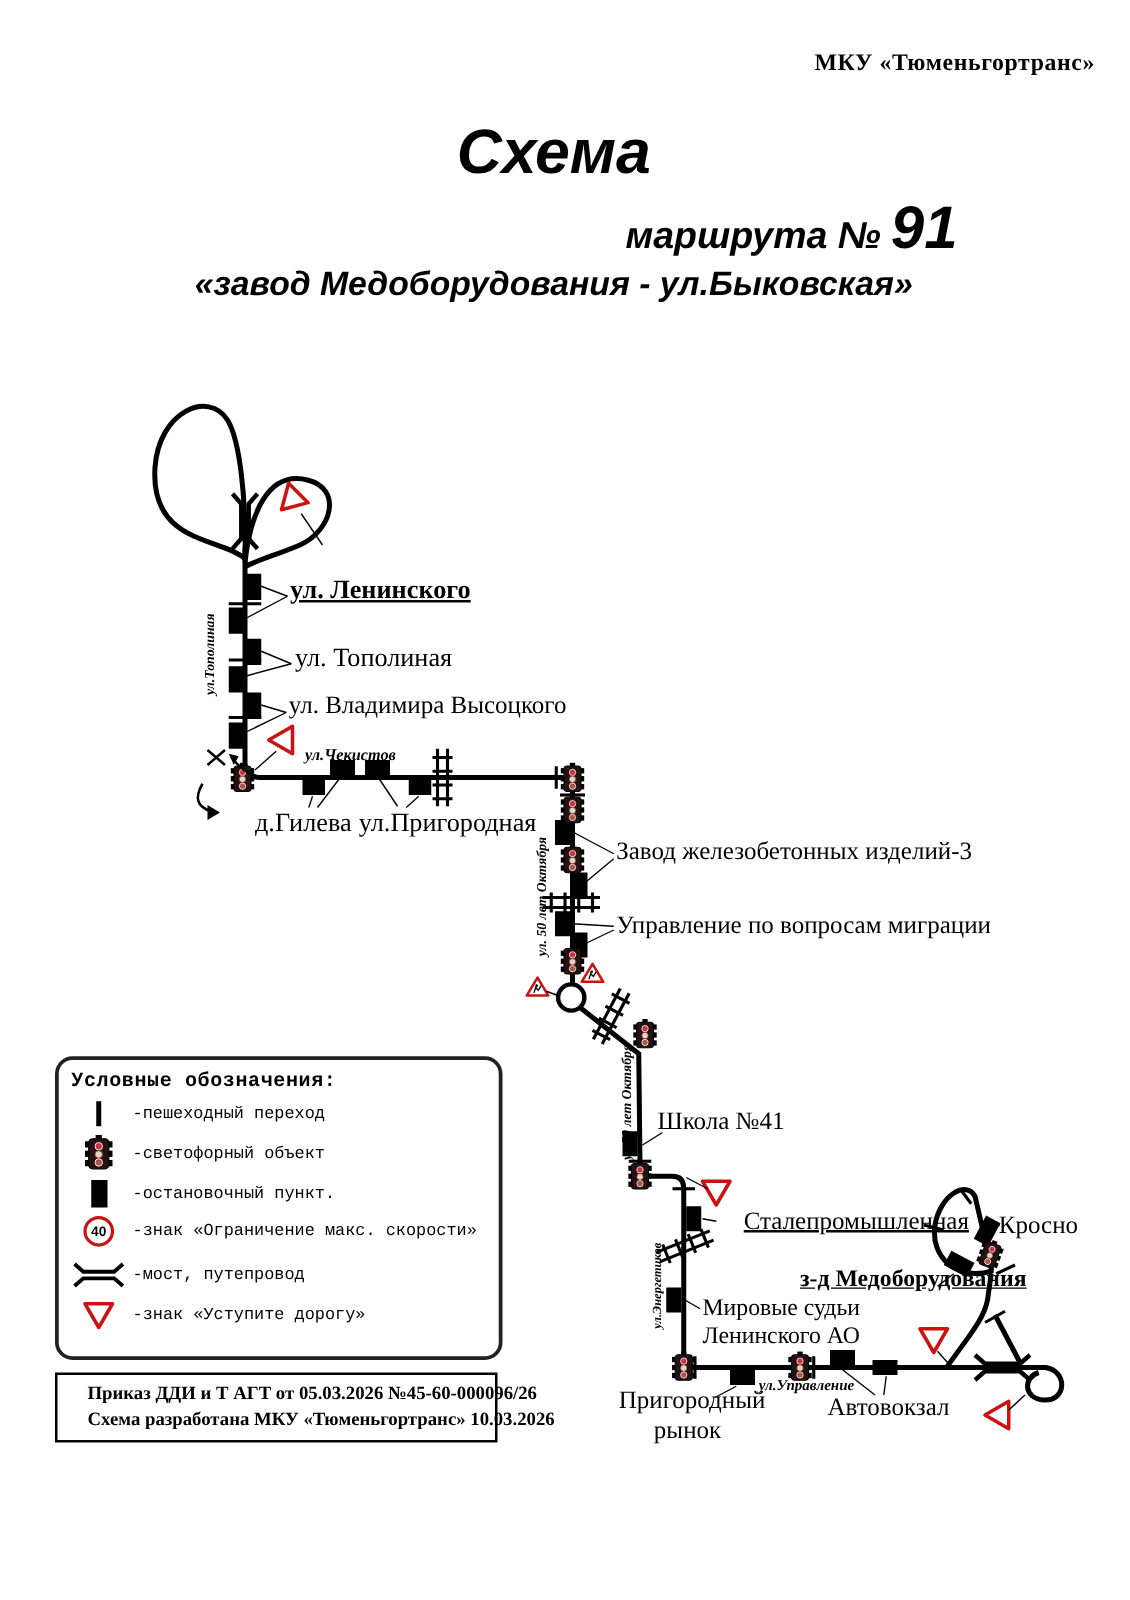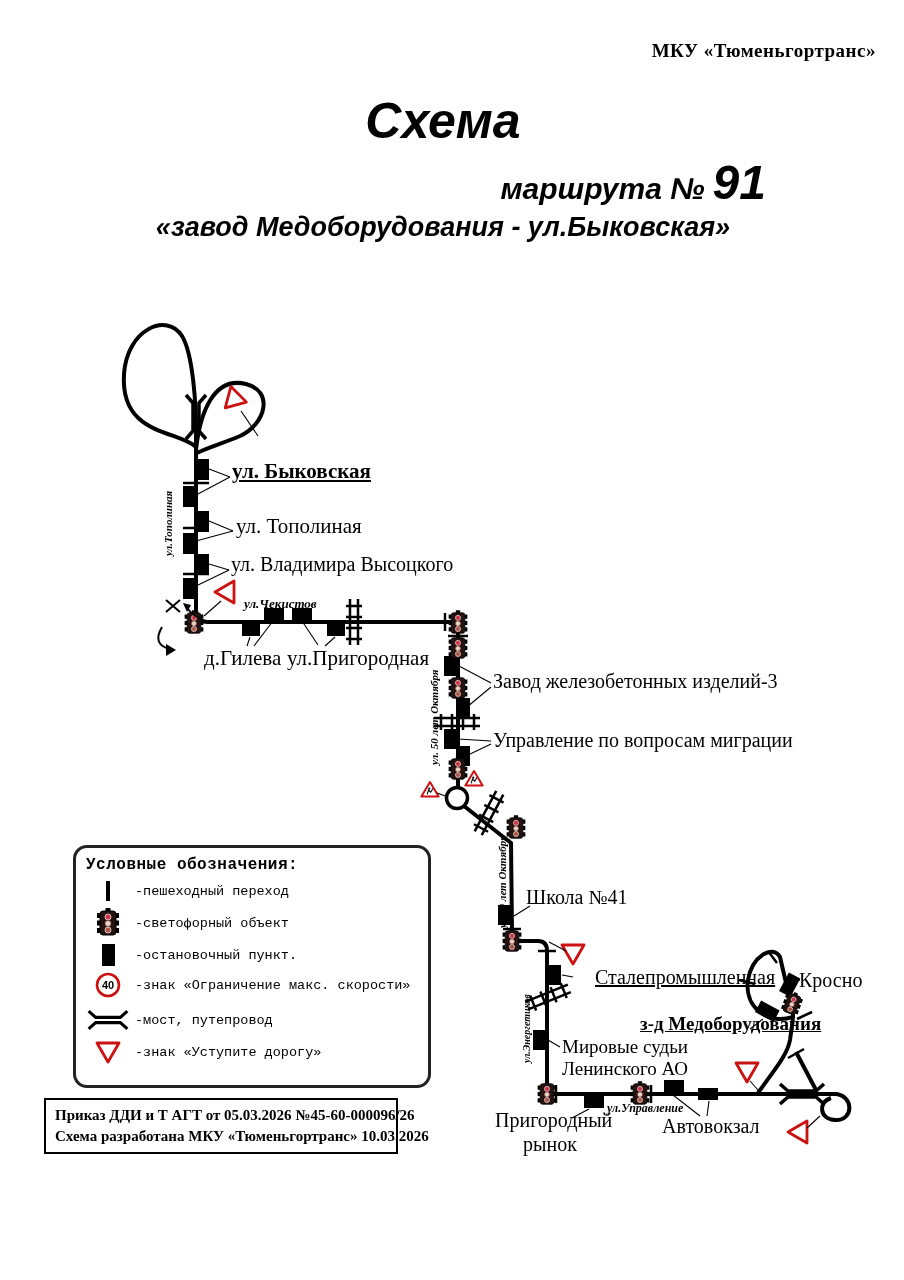"ул. Быковская" div.lbl { text: Быковская -> Ленинского }
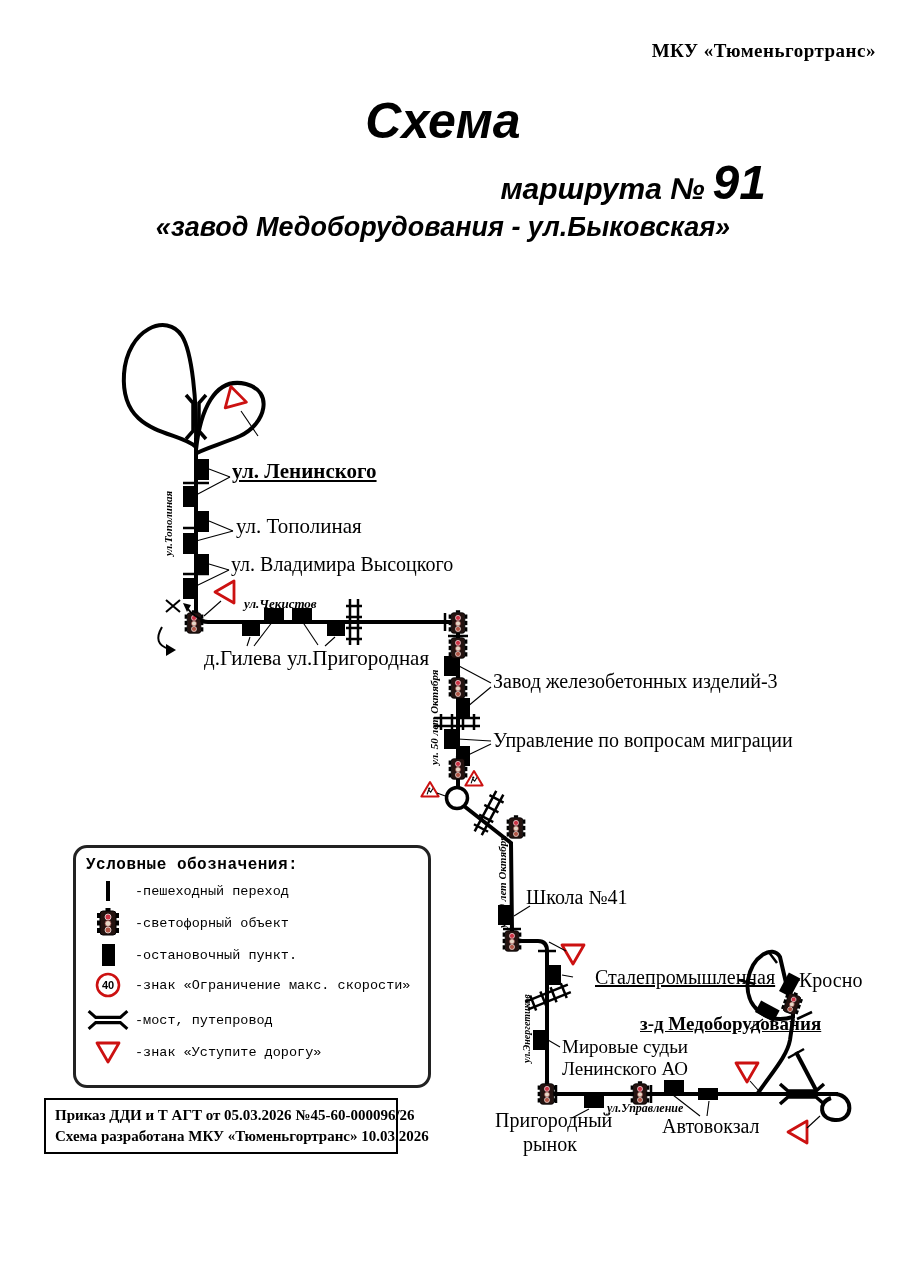"Условные обозначения:" .legend { margin-left: 29px -> none }
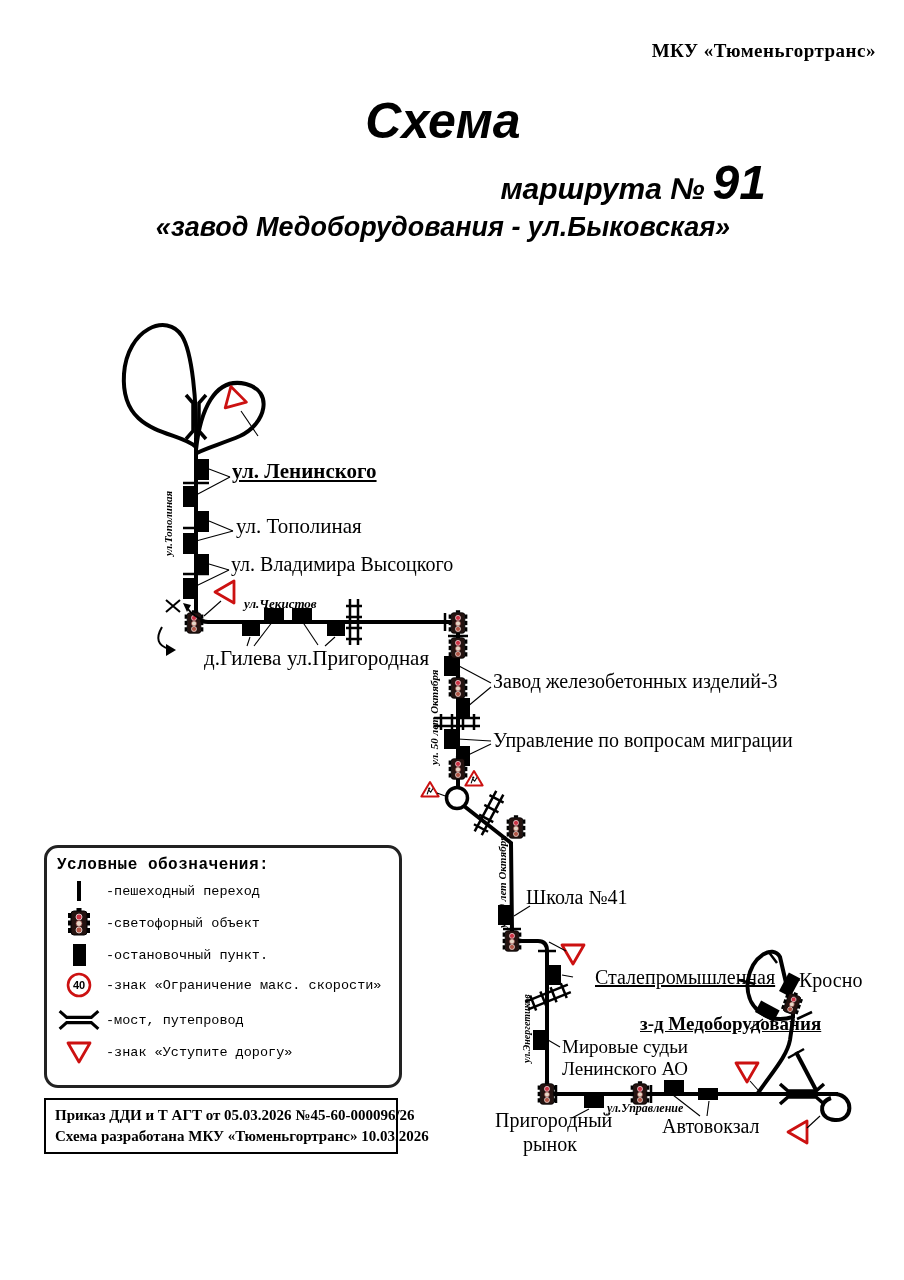"Приказ ДДИ и Т АГТ" .footnote { padding: 5px 9px -> 5px 24px }
